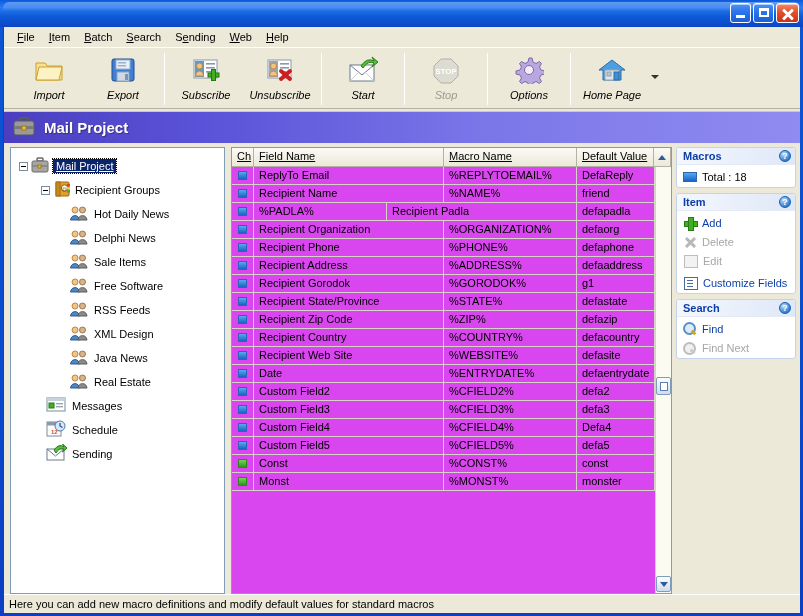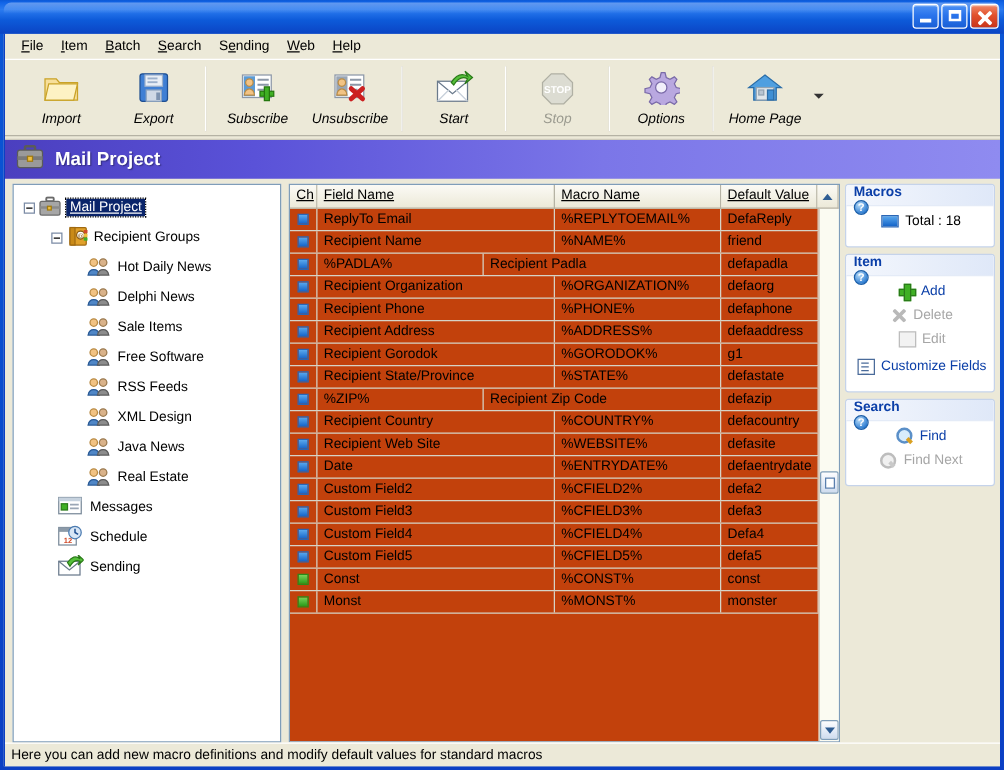"Macros" .pghead { align-items: flex-start -> center; flex-direction: column -> none }
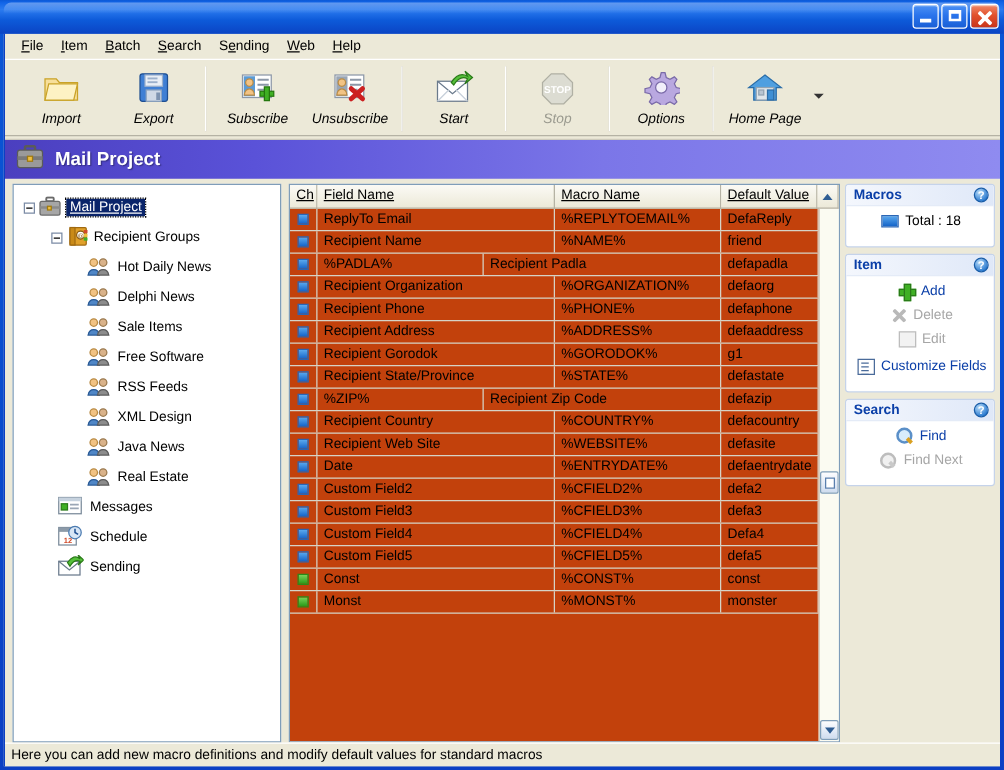"ReplyTo Email" #gridbody { background: #c2410c -> #d946ef }
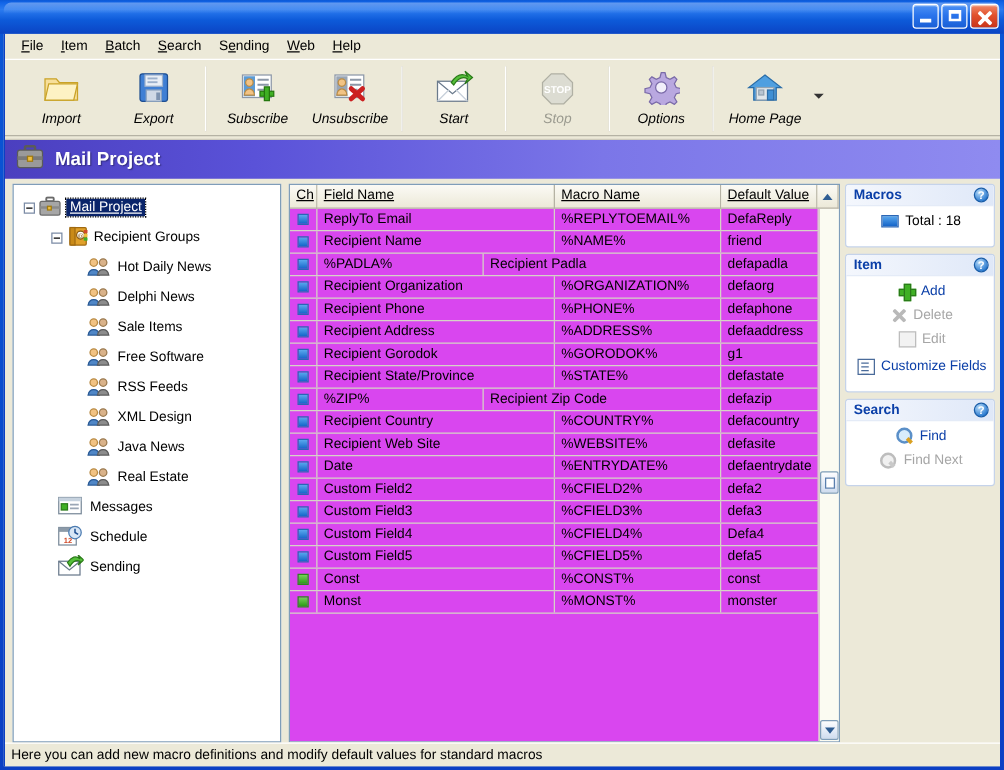"Total : 18" .pgbody { align-items: center -> none; padding: 4px 4px 12px 6px -> 4px 4px 2px 6px }
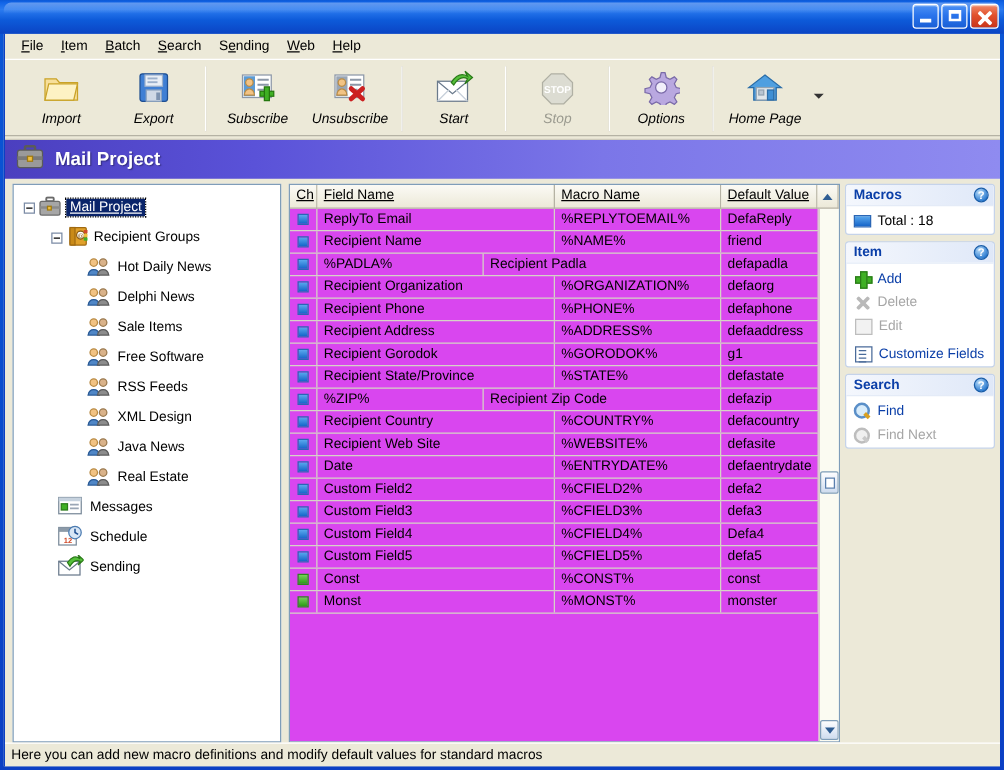"%ZIP%" div.gcell { order: before "Recipient Zip Code" -> after "Recipient Zip Code" }
